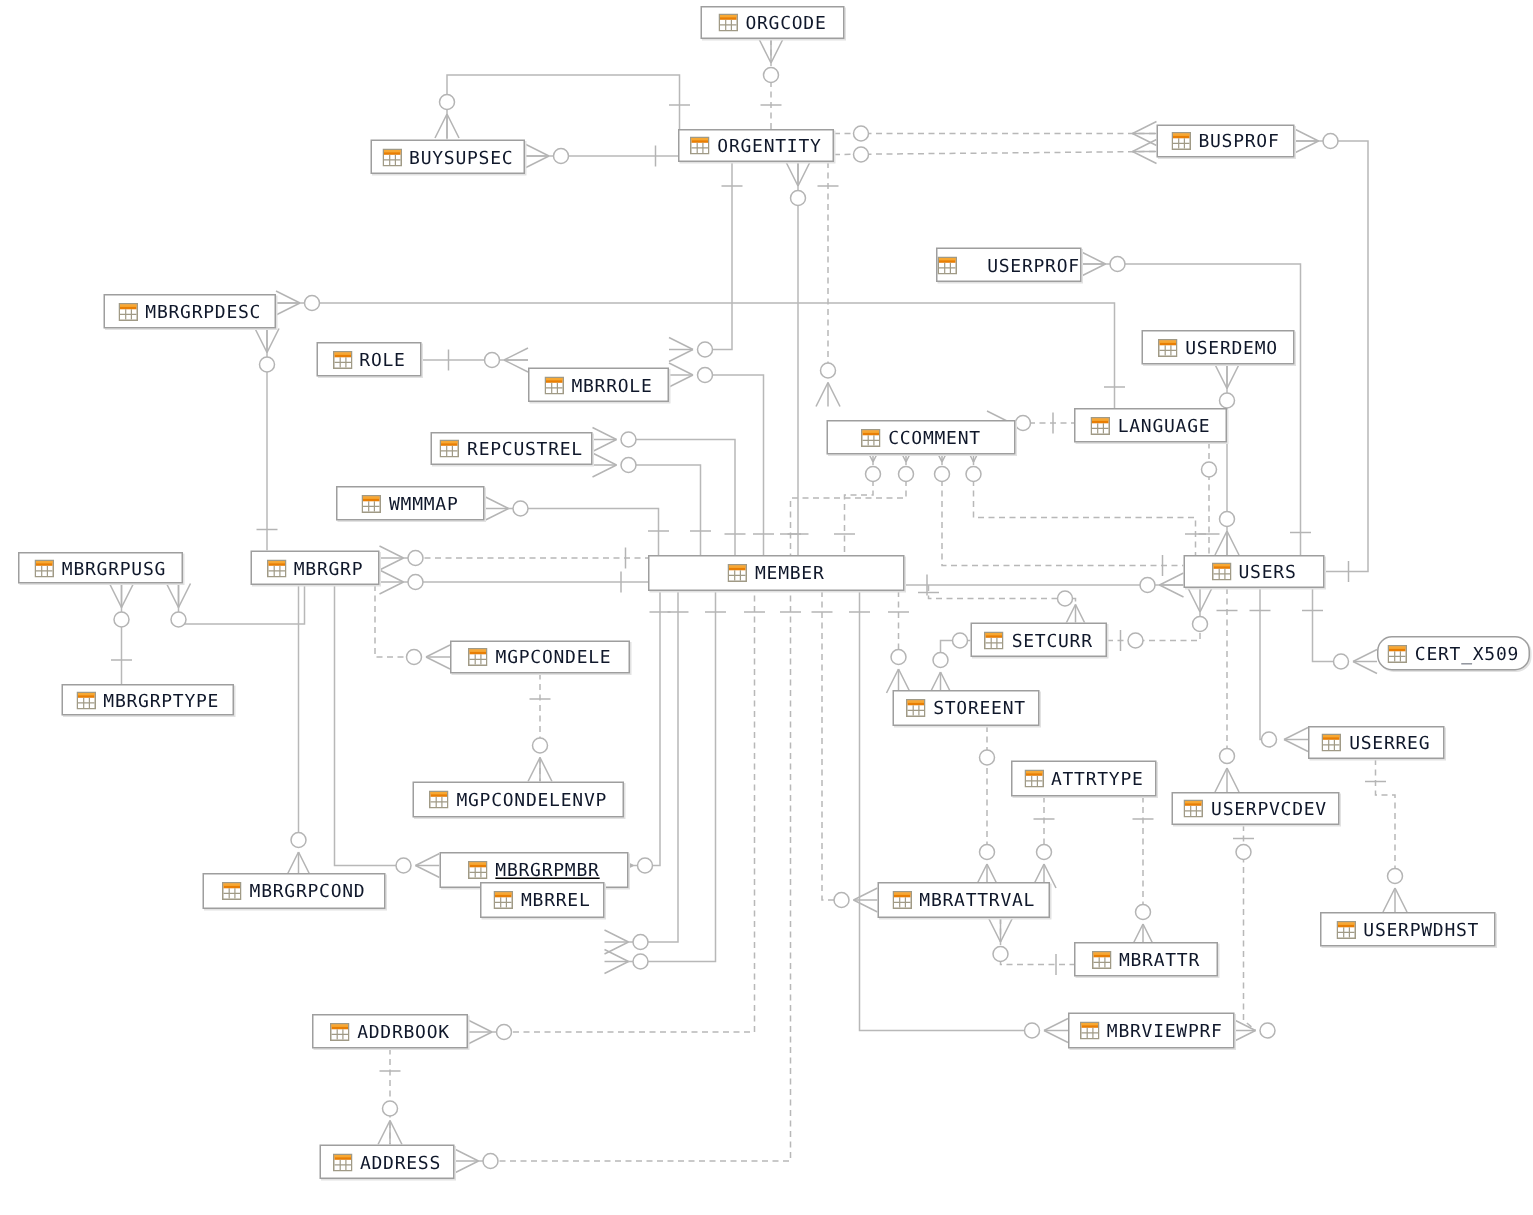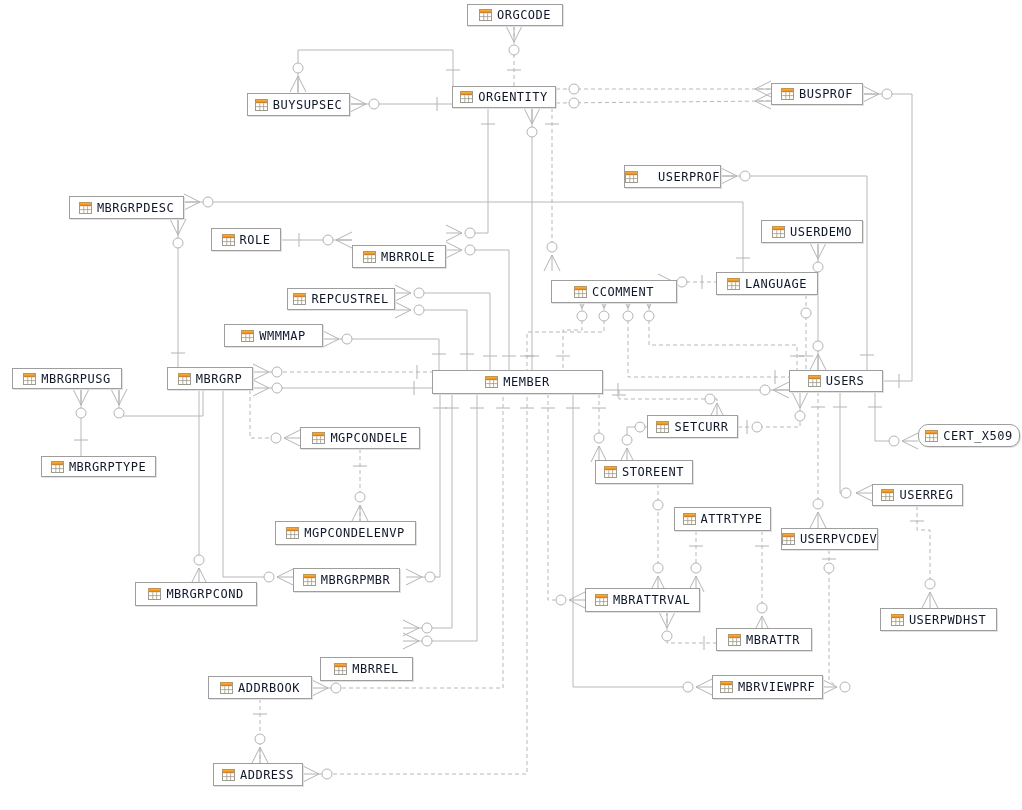"USERPVCDEV" div.entity { width: 97px -> 112px }
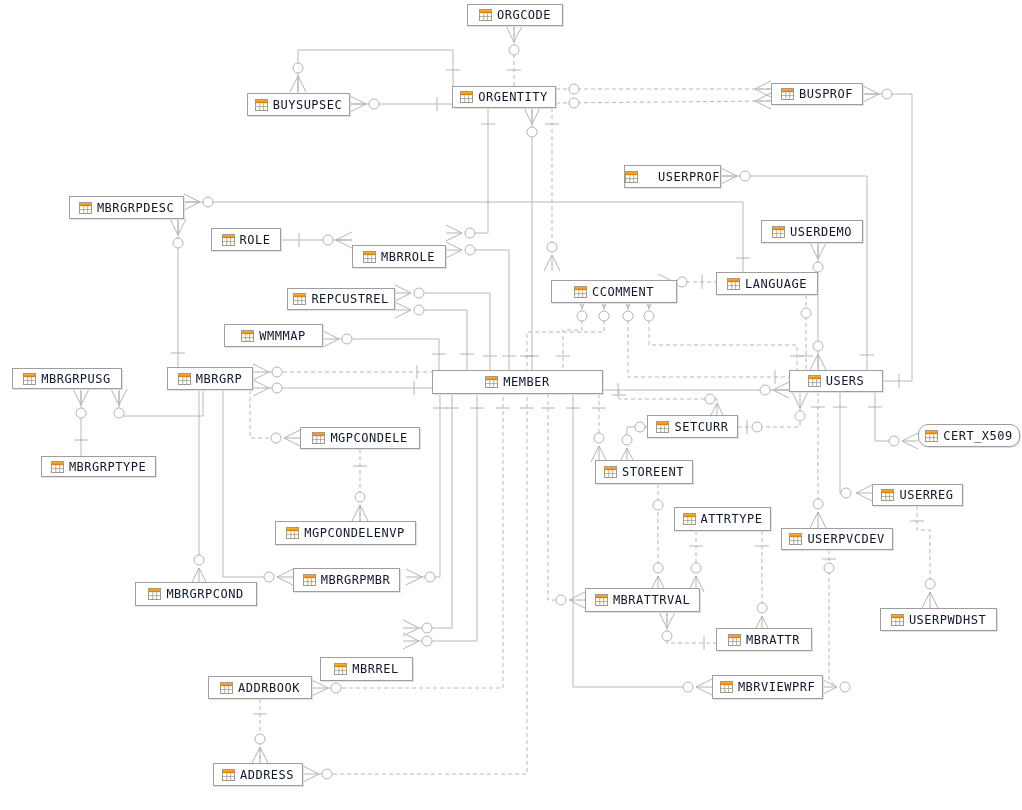"MBRGRPMBR" div.entity { text-decoration: none -> underline; width: 107px -> 126px }
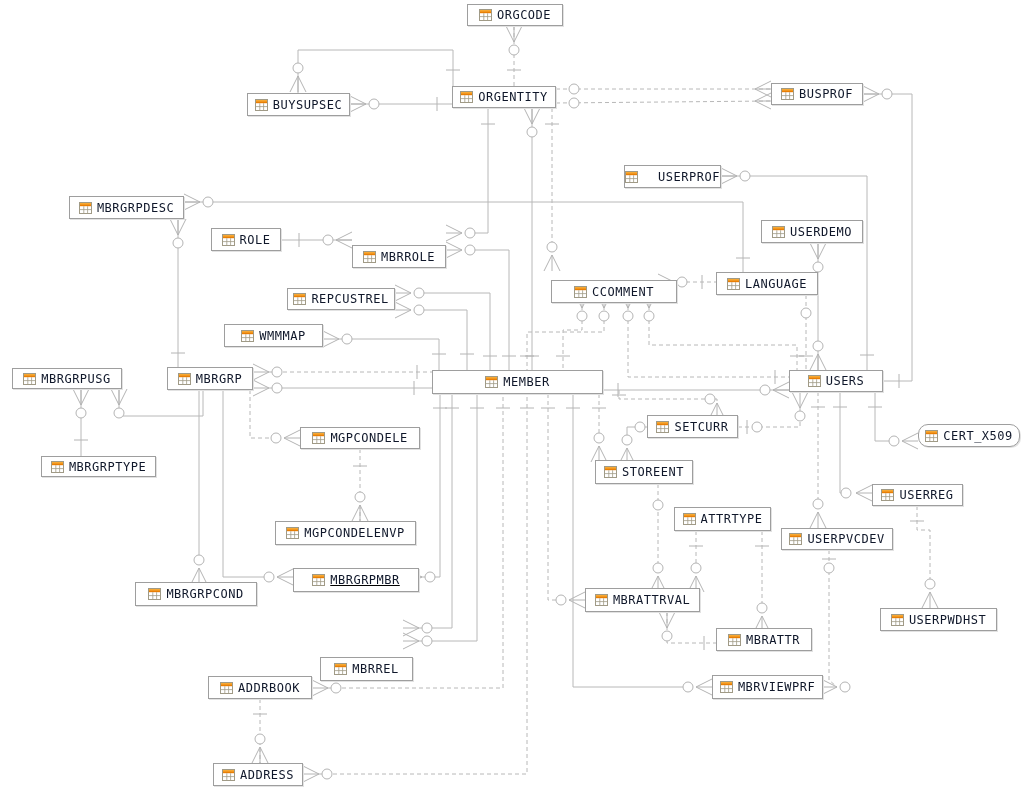"MBRREL" div.entity { top: 657px -> 588px; width: 93px -> 83px }
